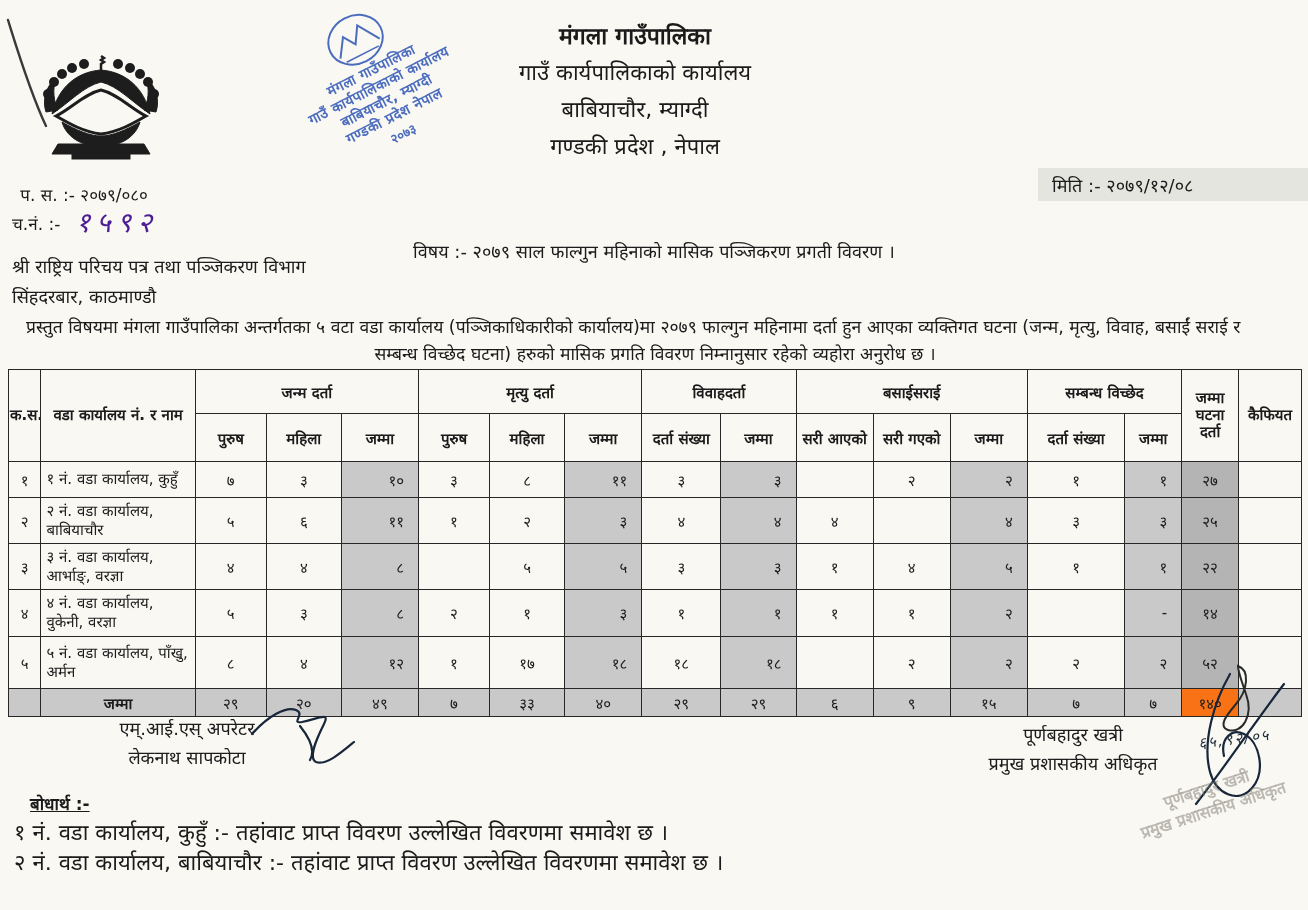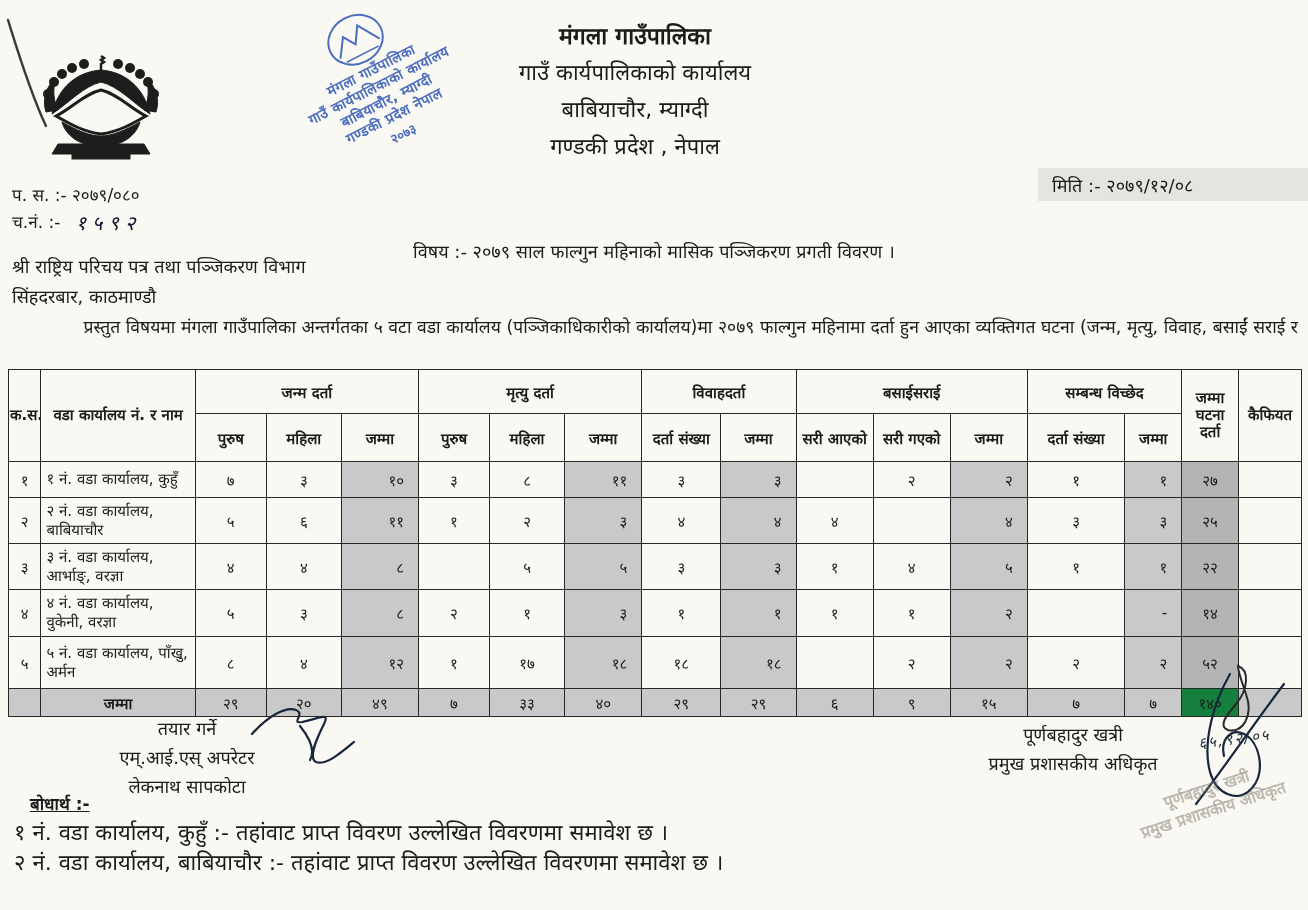"प. स. :- २०७९/०८०" .refs { text-align: none -> right }
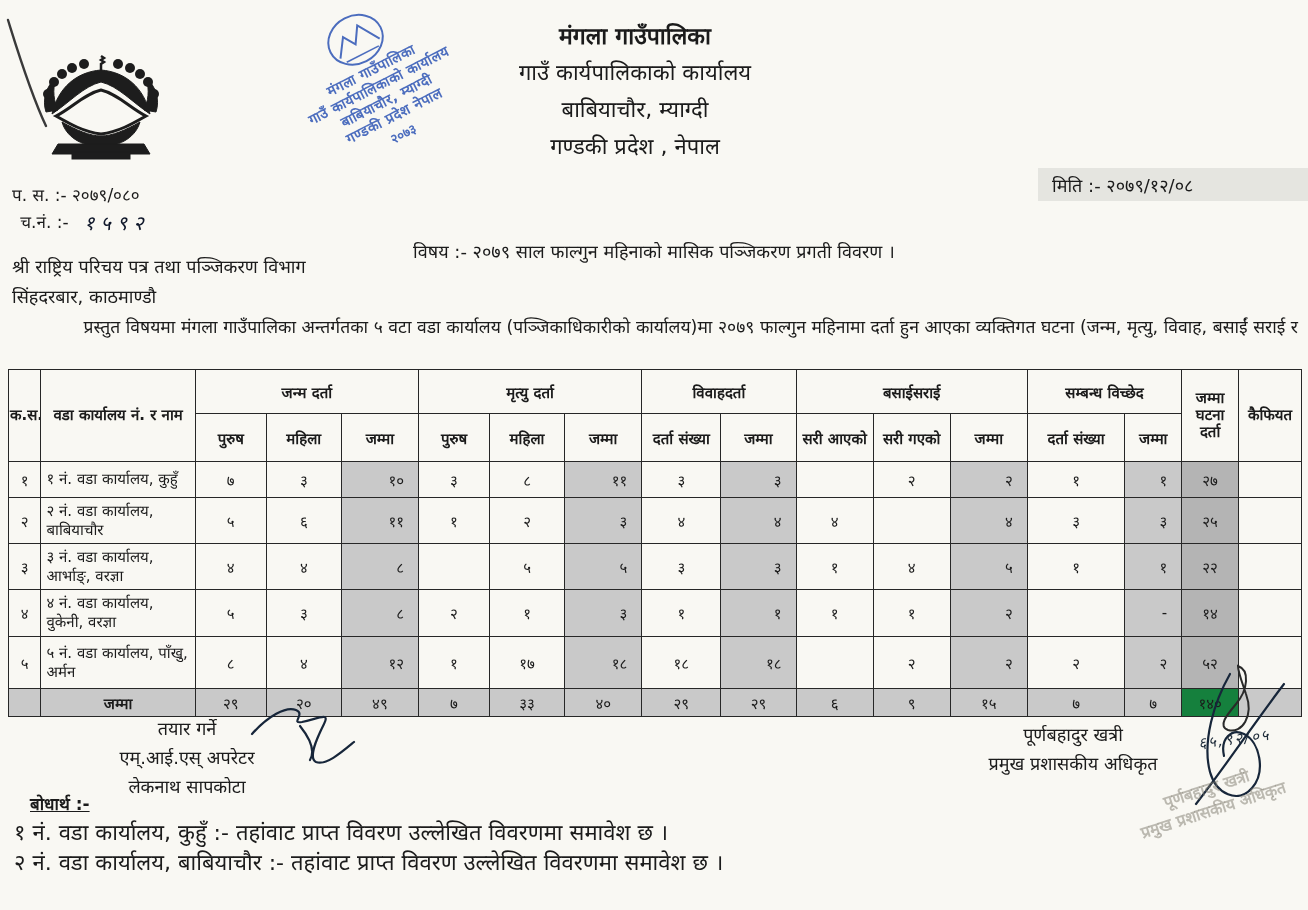"१५९२" .dispatch-no { color: #0f172a -> #4c1d95; font-size: 20px -> 28px }
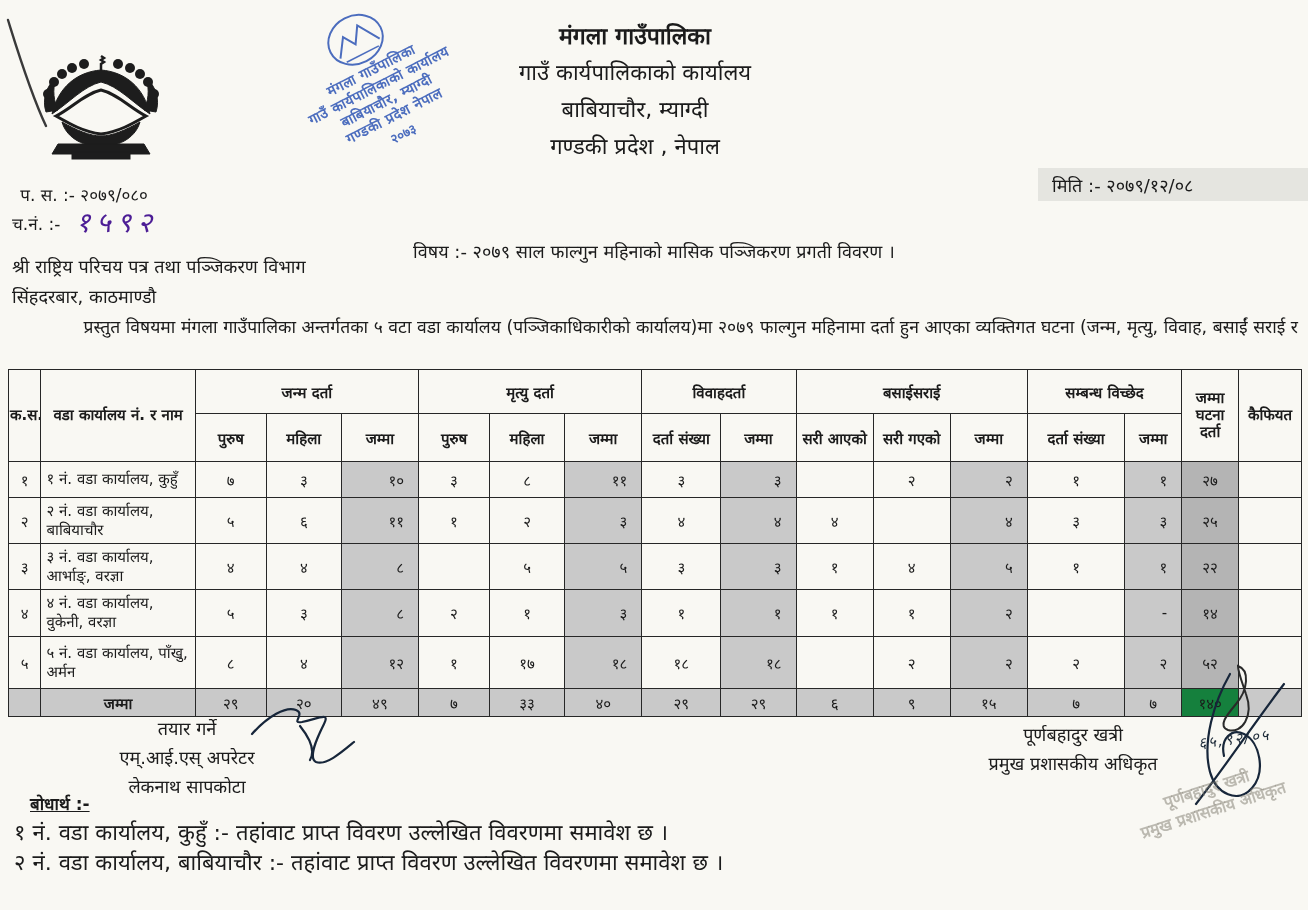"प्रस्तुत विषयमा मंगला गाउँपालिका" div.b1 { text-align: right -> none }
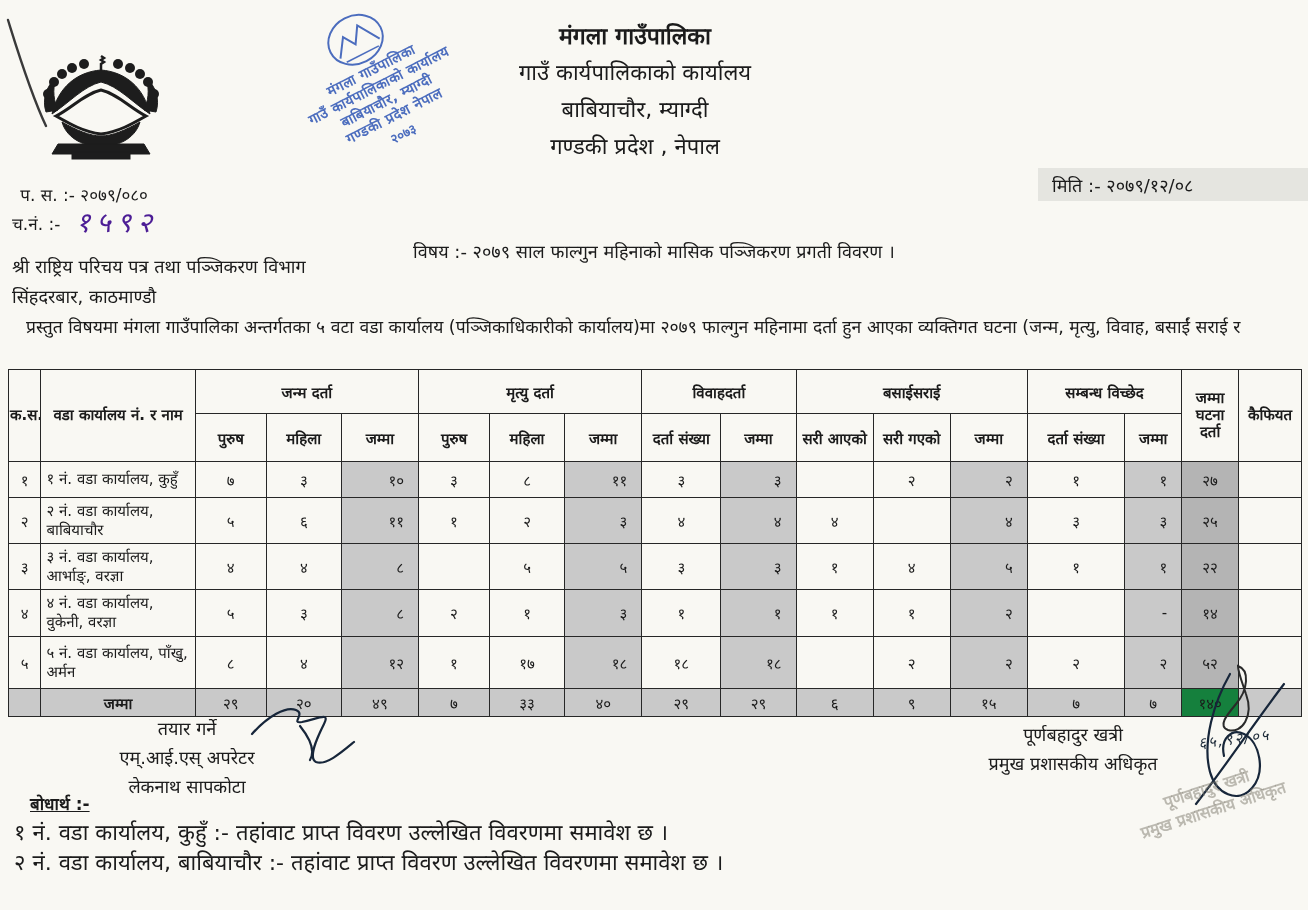"सम्बन्ध विच्छेद घटना) हरुको मासिक" div.b2 { html: none -> <div>सम्बन्ध विच्छेद घटना) हरुको मासिक प्रगति विवरण निम्नानुसार रहेको व्यहोरा अनुरोध छ ।</div> }
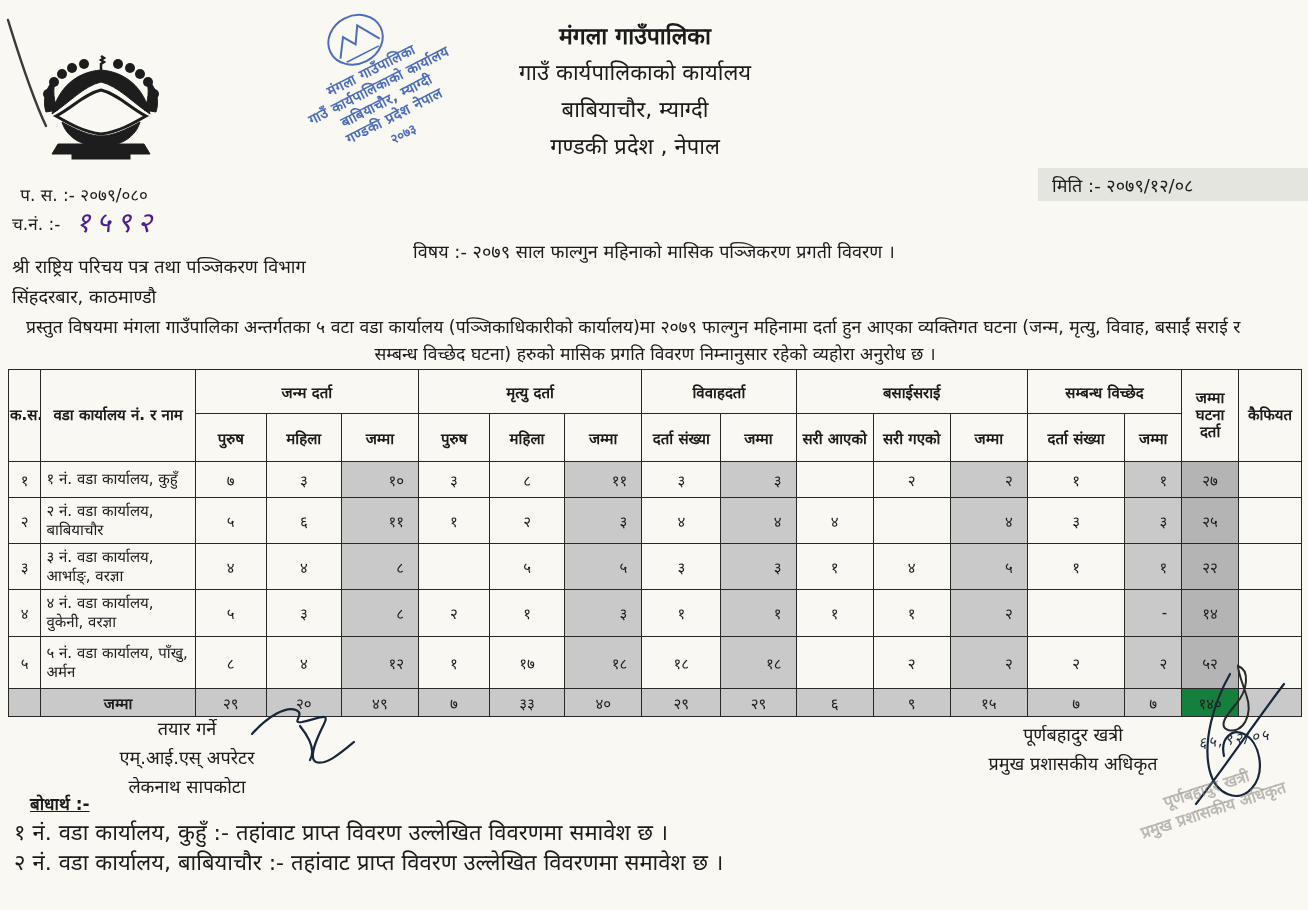"१४०" tr.trow td.totc { background: #15803d -> #f97316 }
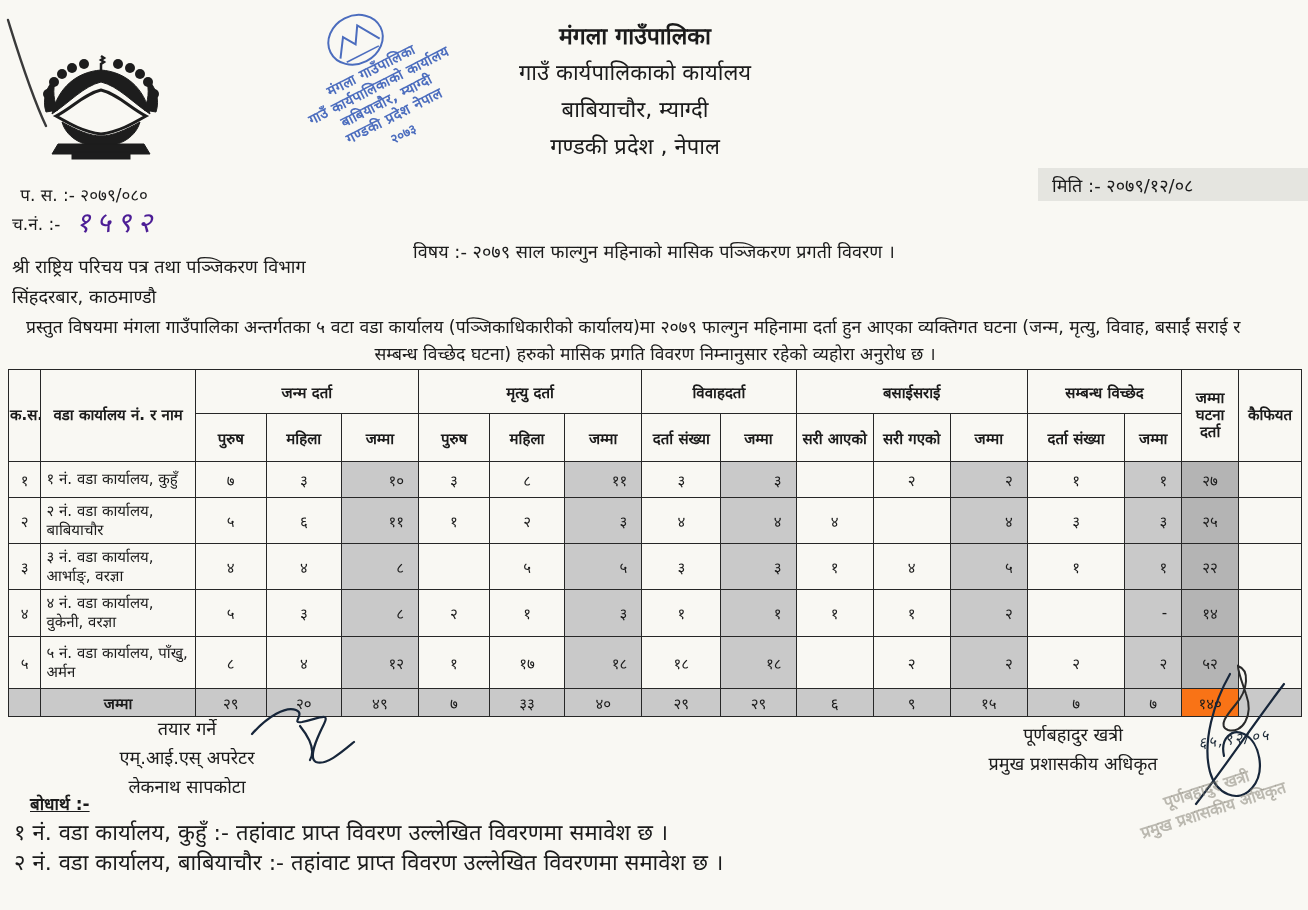"तयार गर्ने" div { html: <div>तयार गर्ने</div> -> none }
